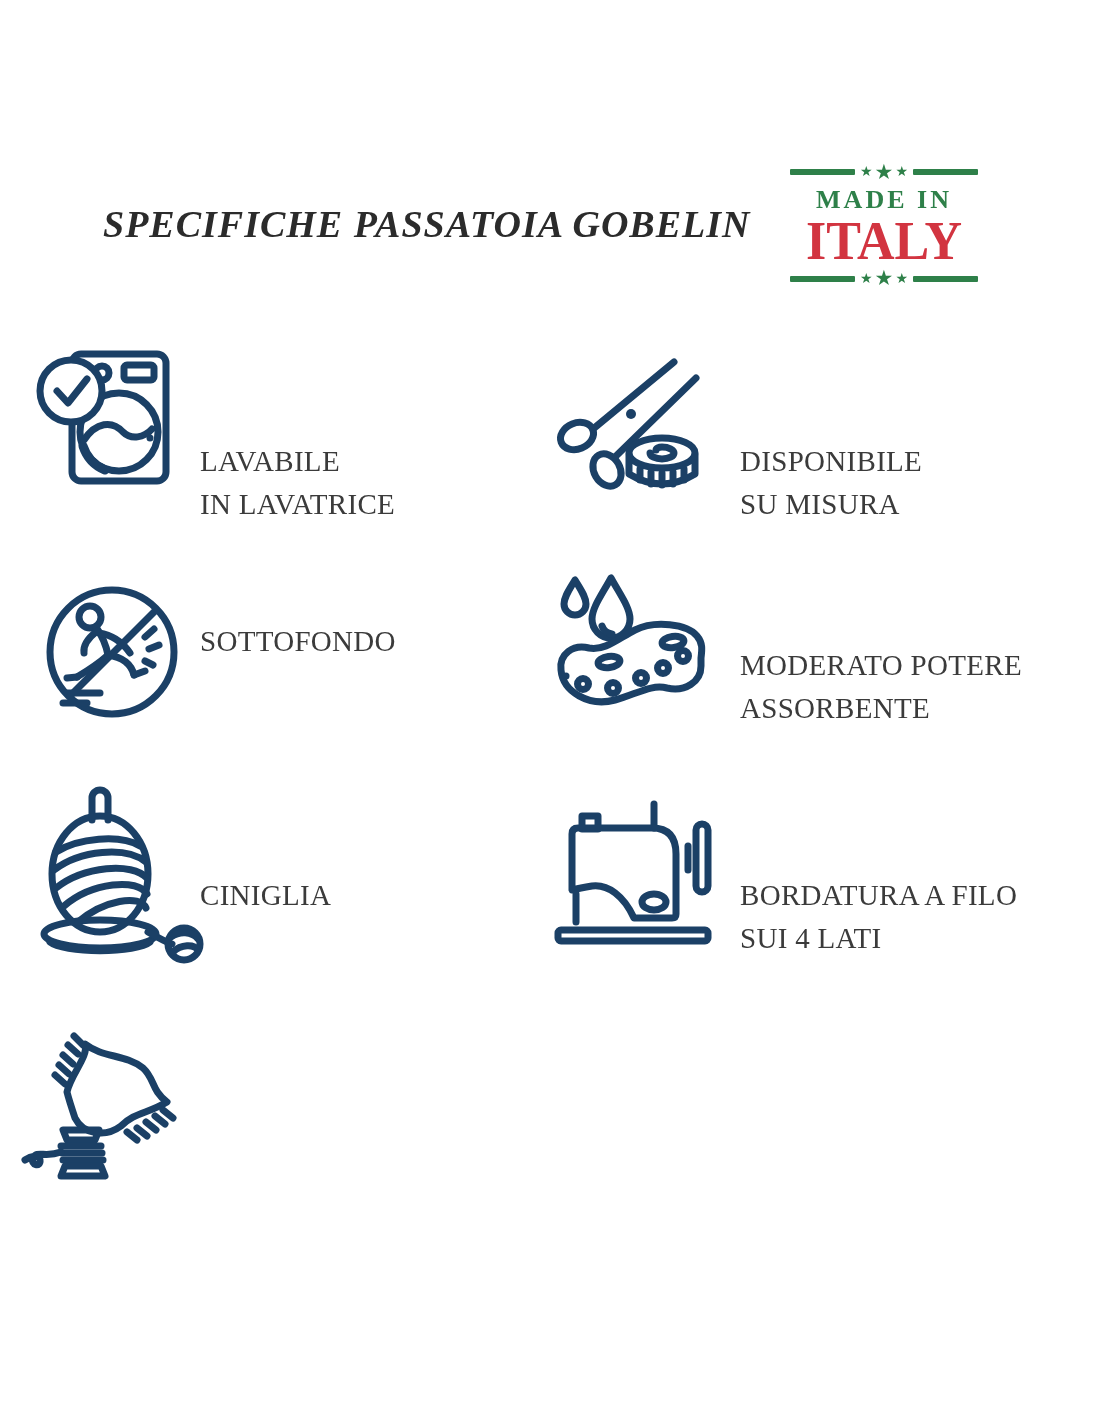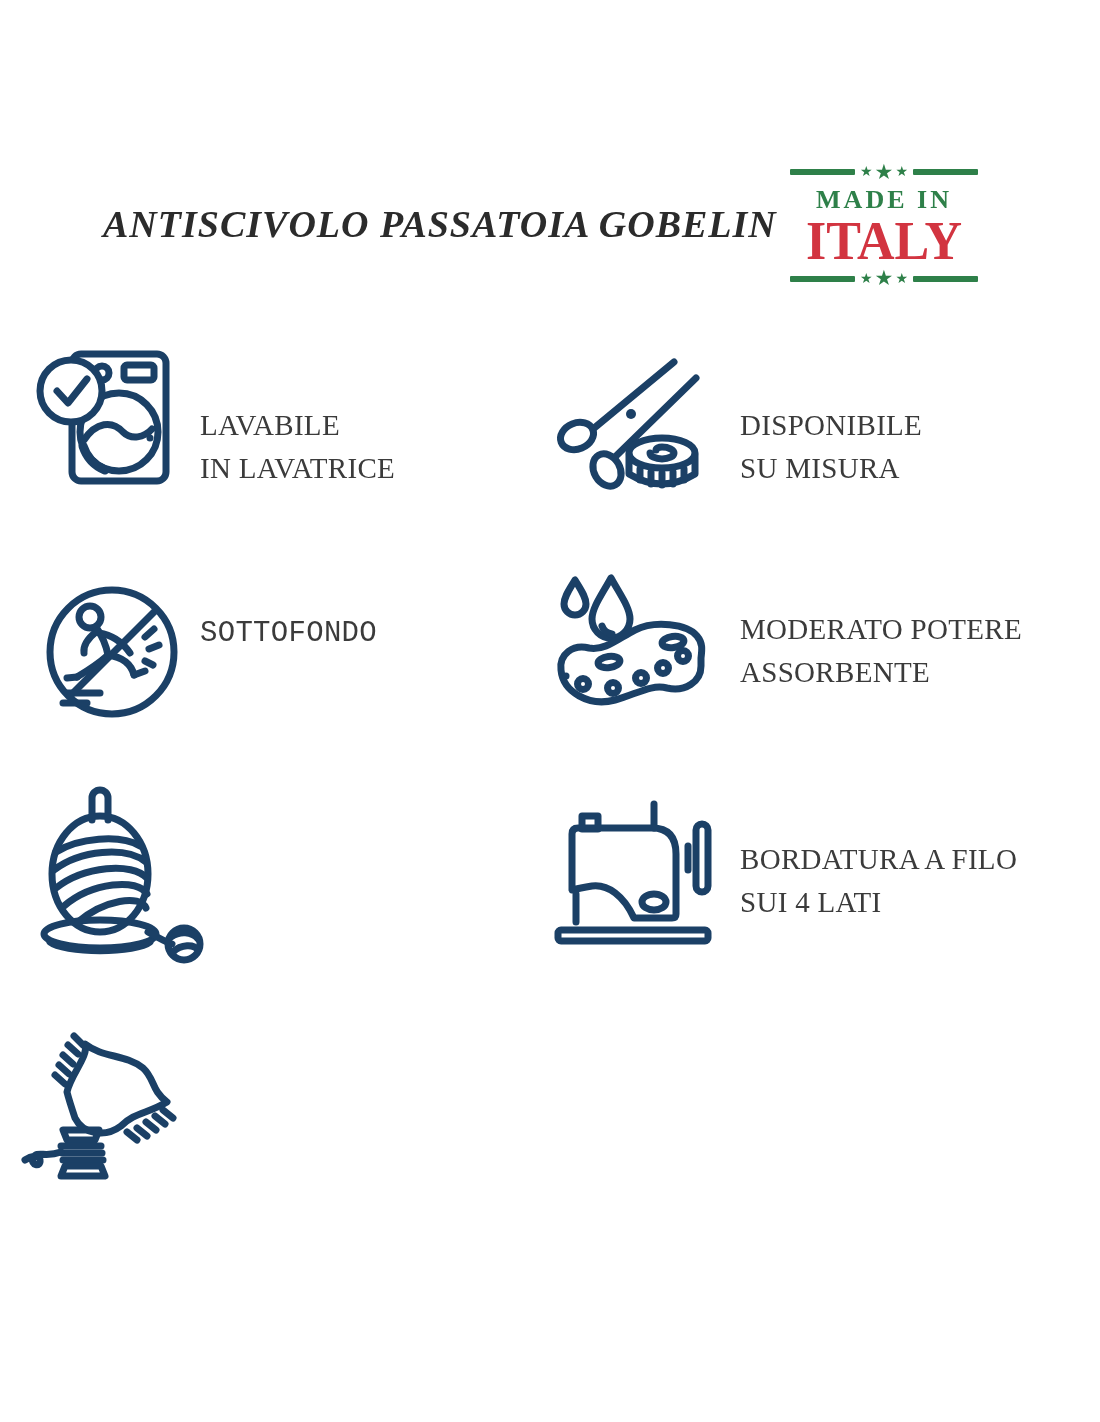"ANTISCIVOLO PASSATOIA GOBELIN" div.page-title { text: ANTISCIVOLO -> SPECIFICHE }
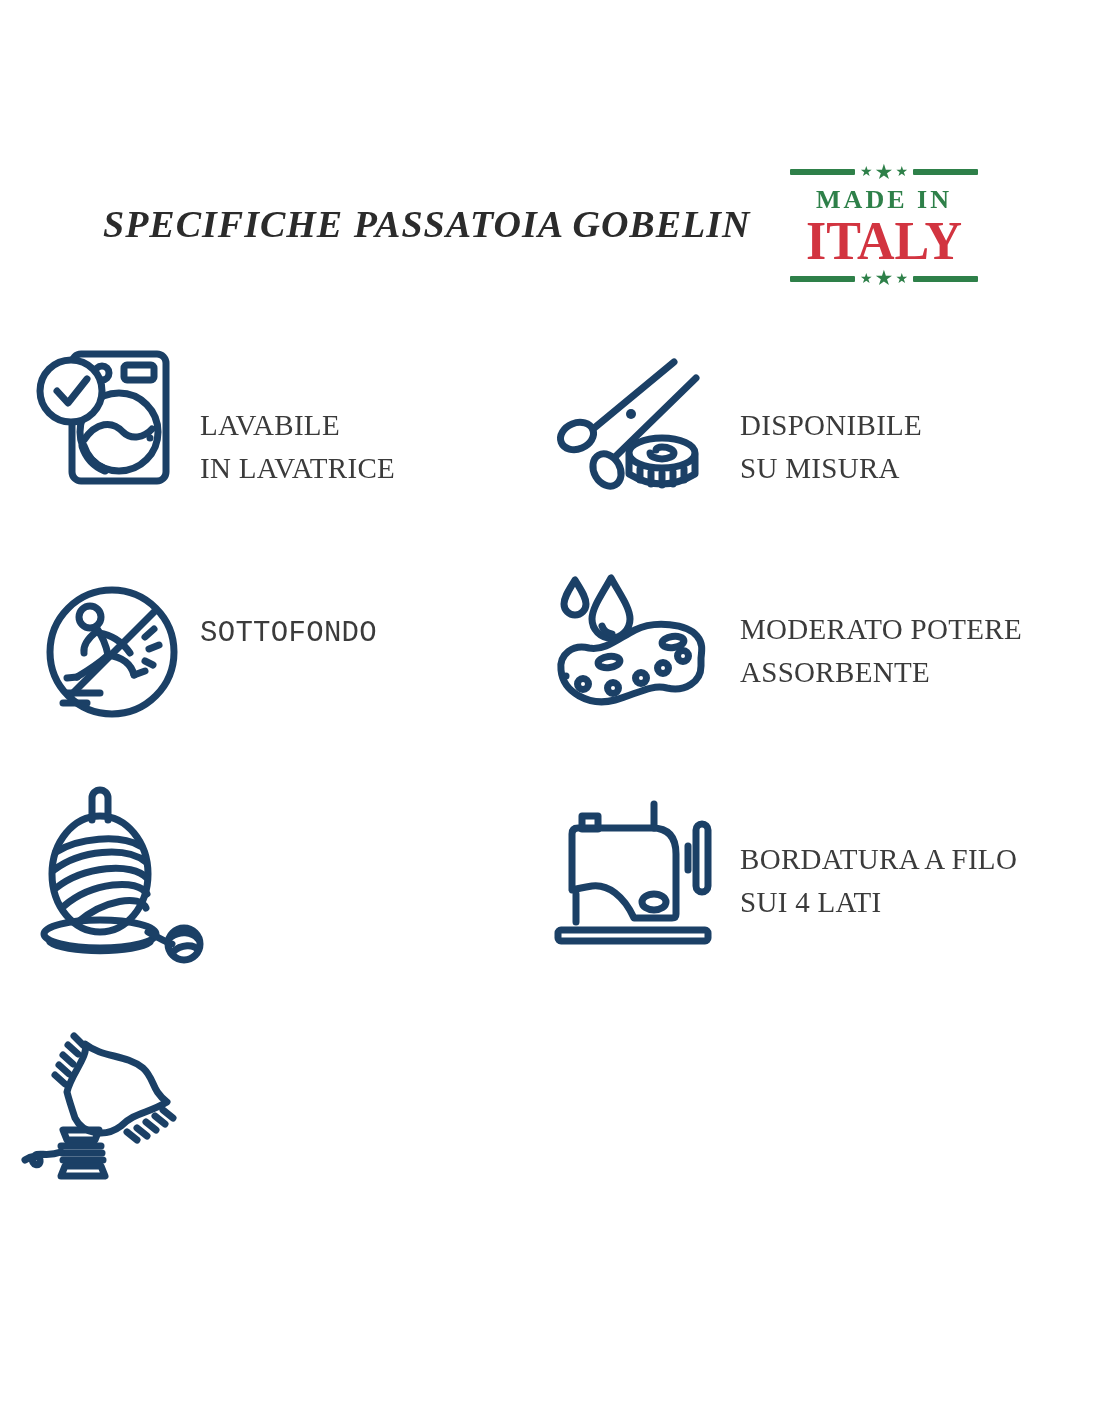"LAVABILE" .label { margin-top: none -> 36px }
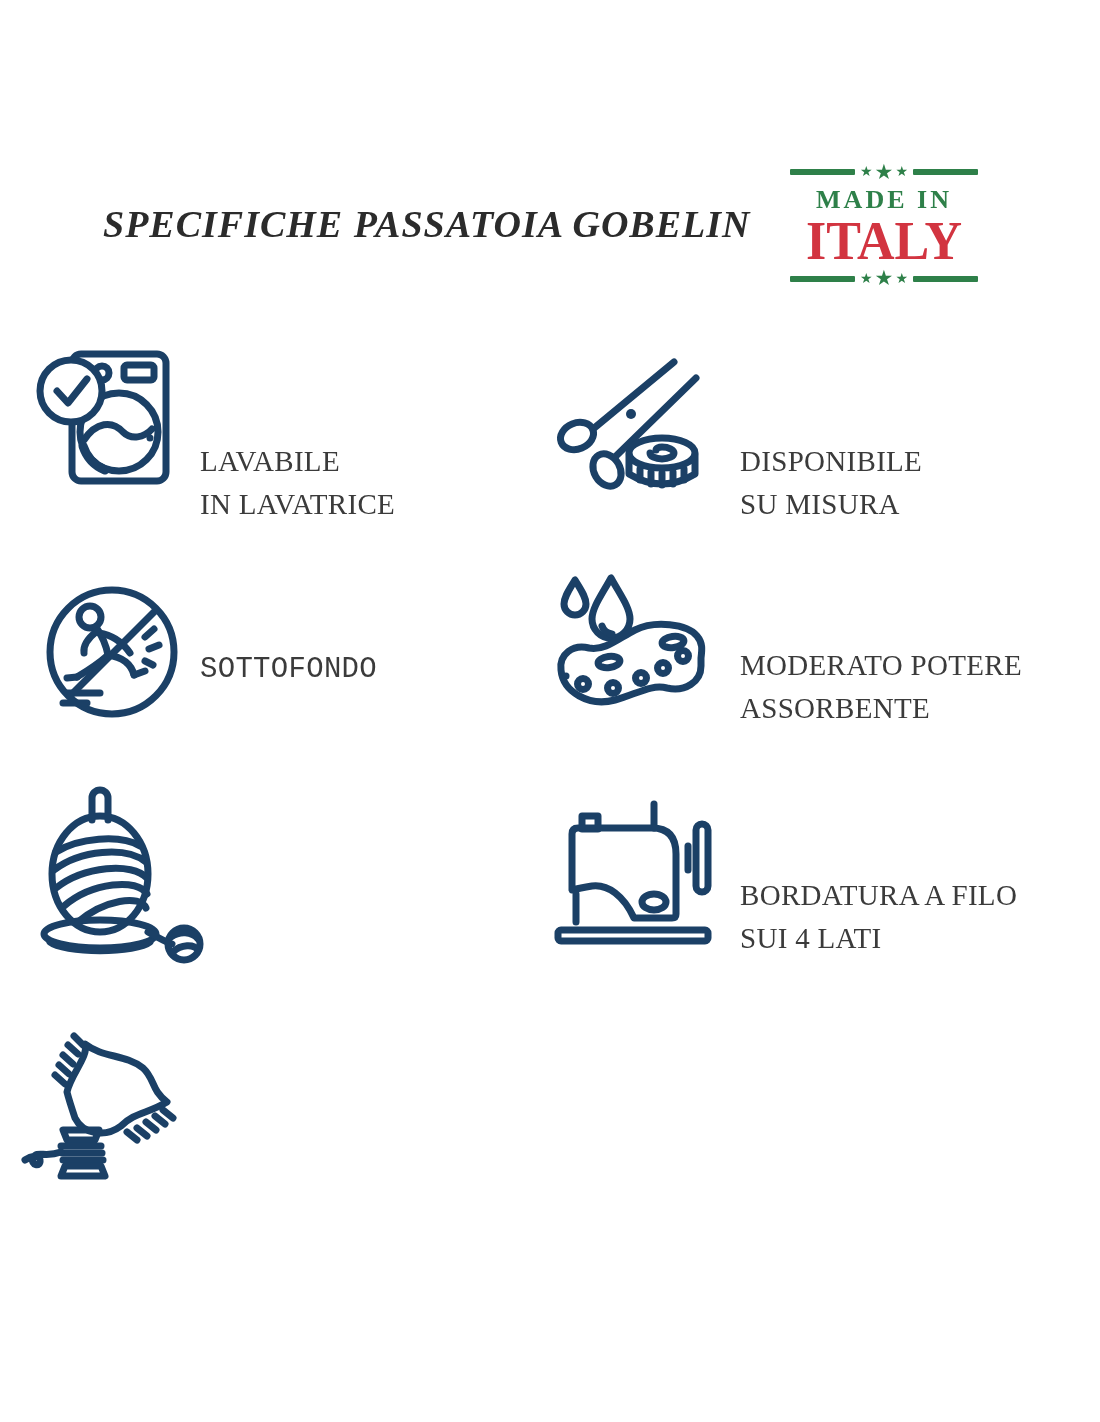"SOTTOFONDO" div.label { font-family: Liberation Mono, monospace -> none; top: 612px -> 584px }
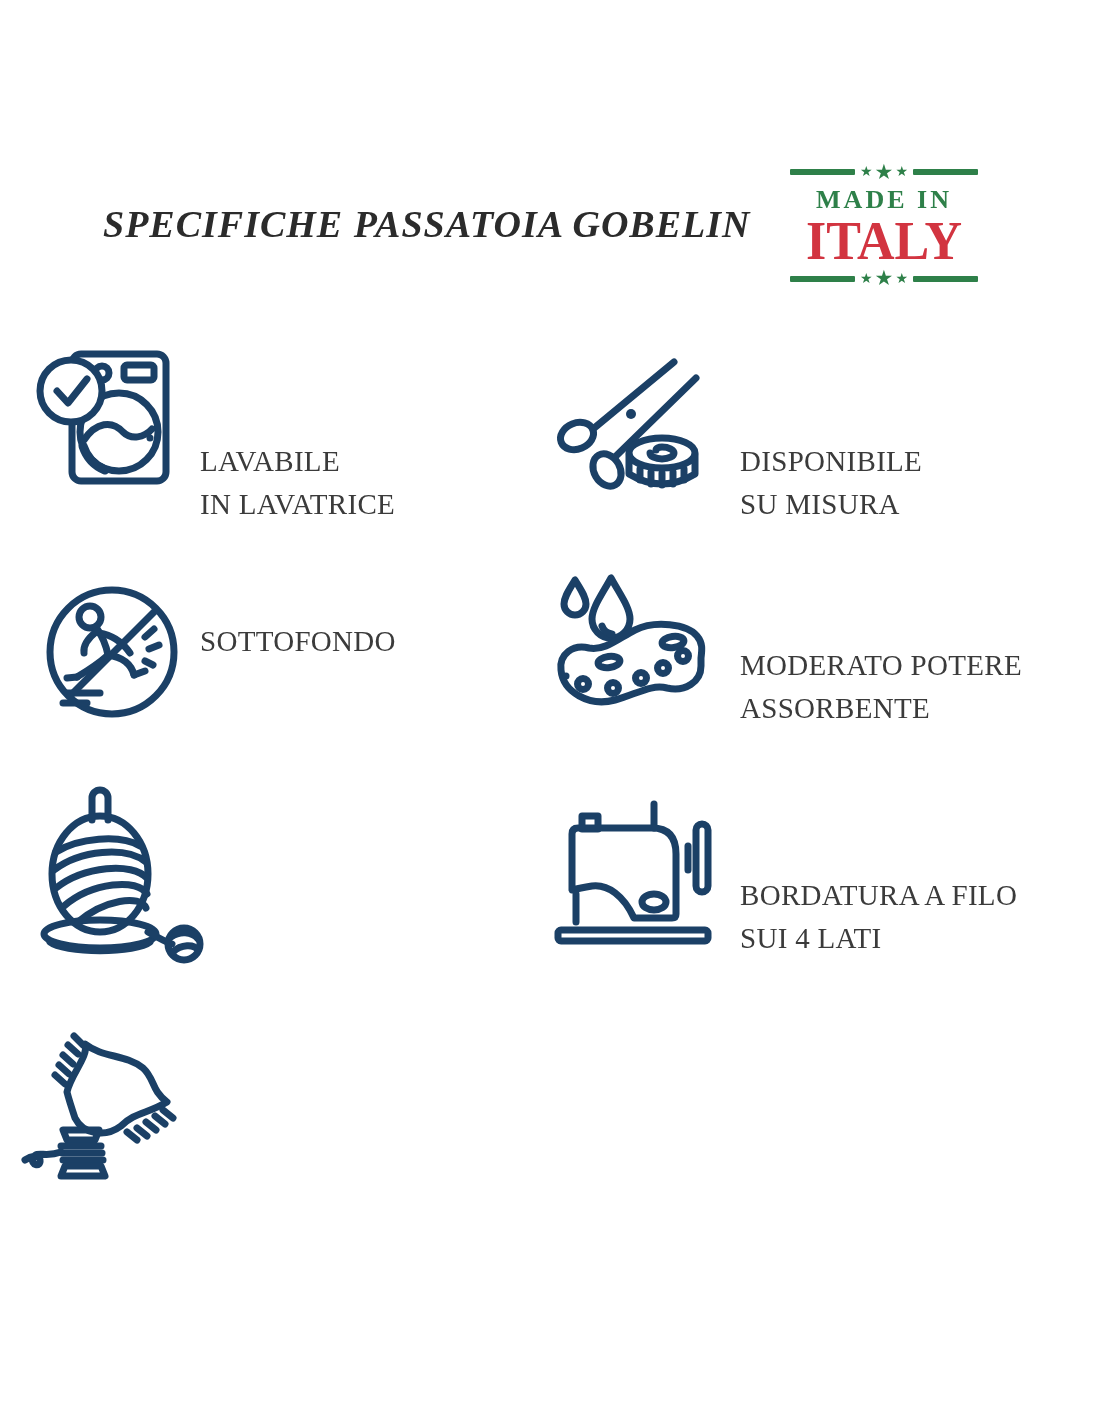"CINIGLIA" div { html: none -> <div>CINIGLIA</div> }
